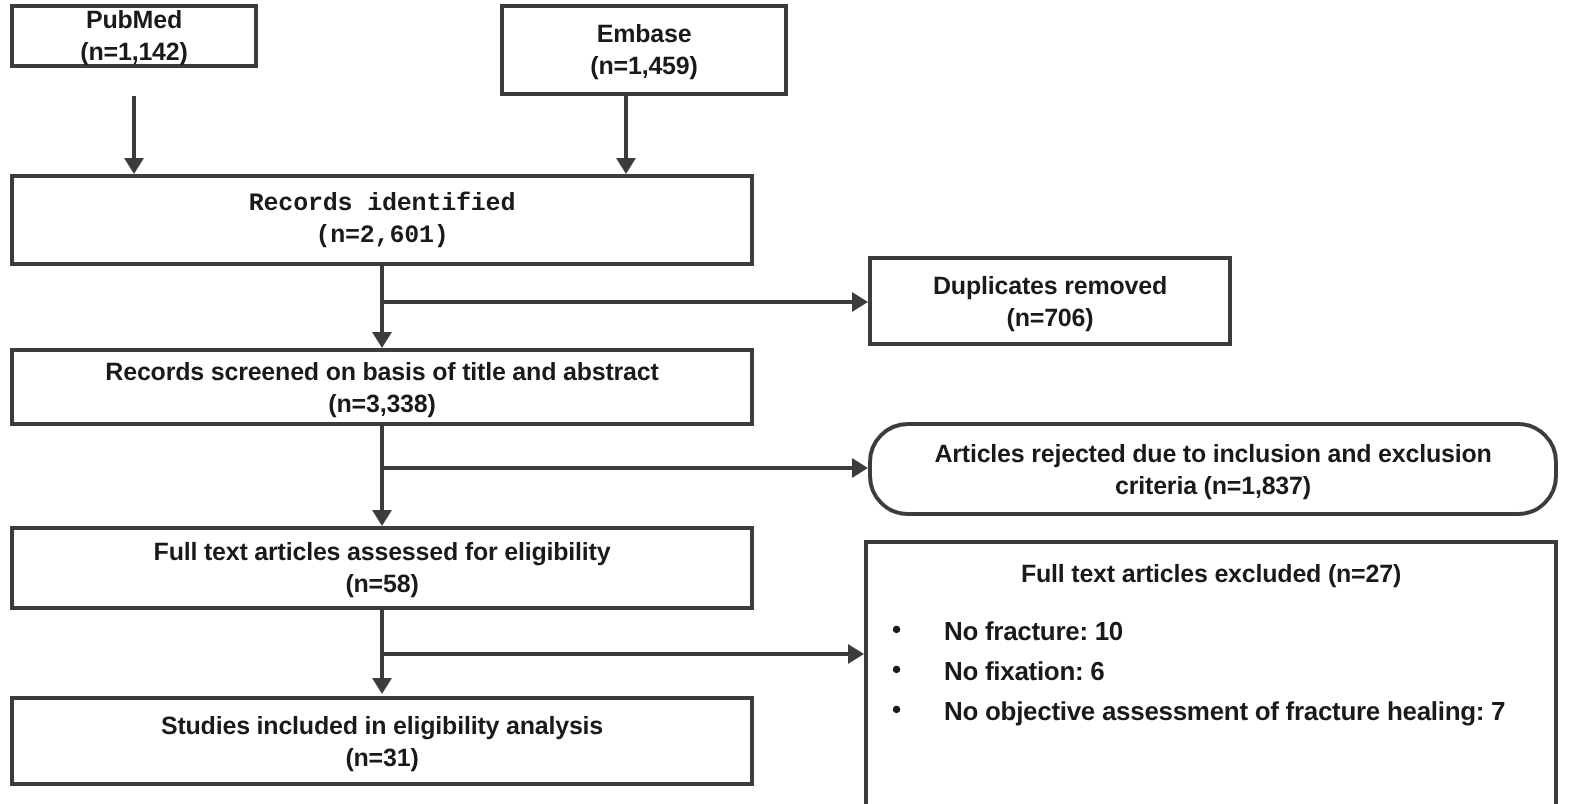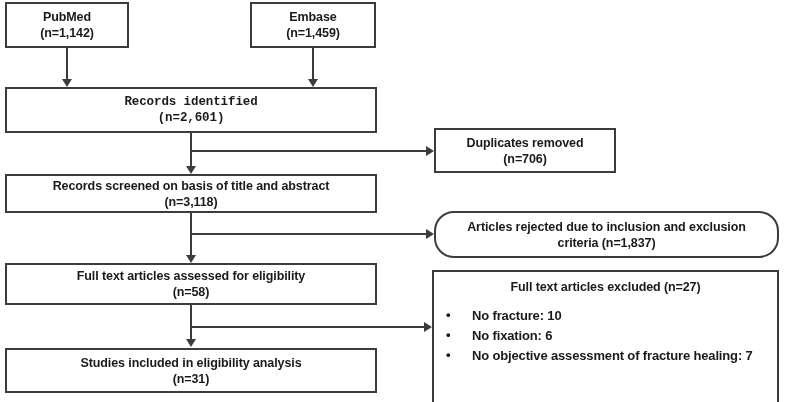"PubMed" #box-pubmed { height: 46px -> 32px }
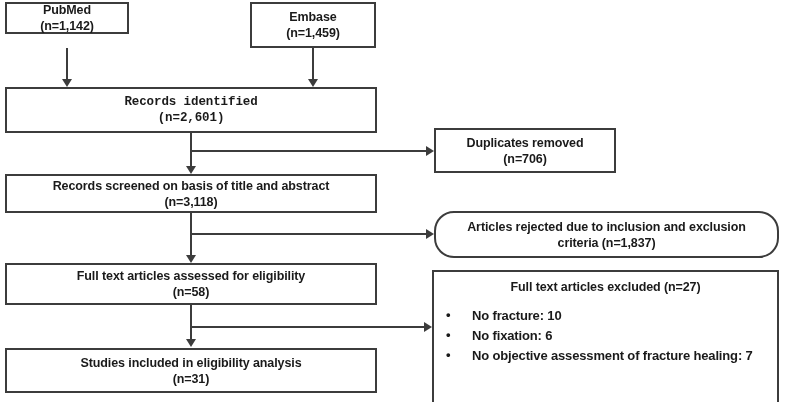"Embase" #box-embase { width: 126px -> 144px }
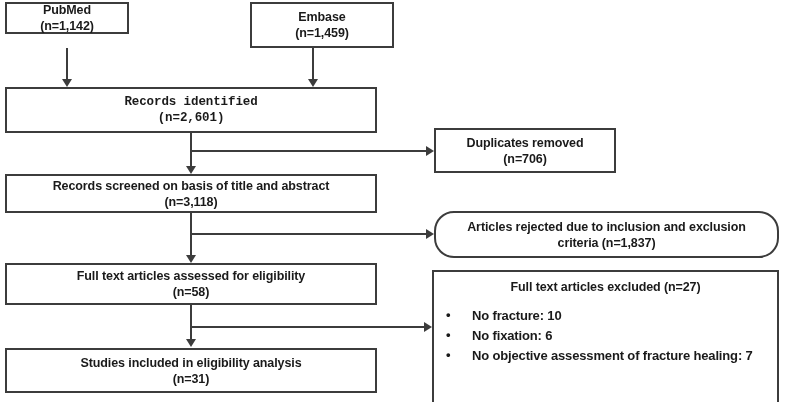"(n=3,118)" span.line { text: 3,118 -> 3,338 }
